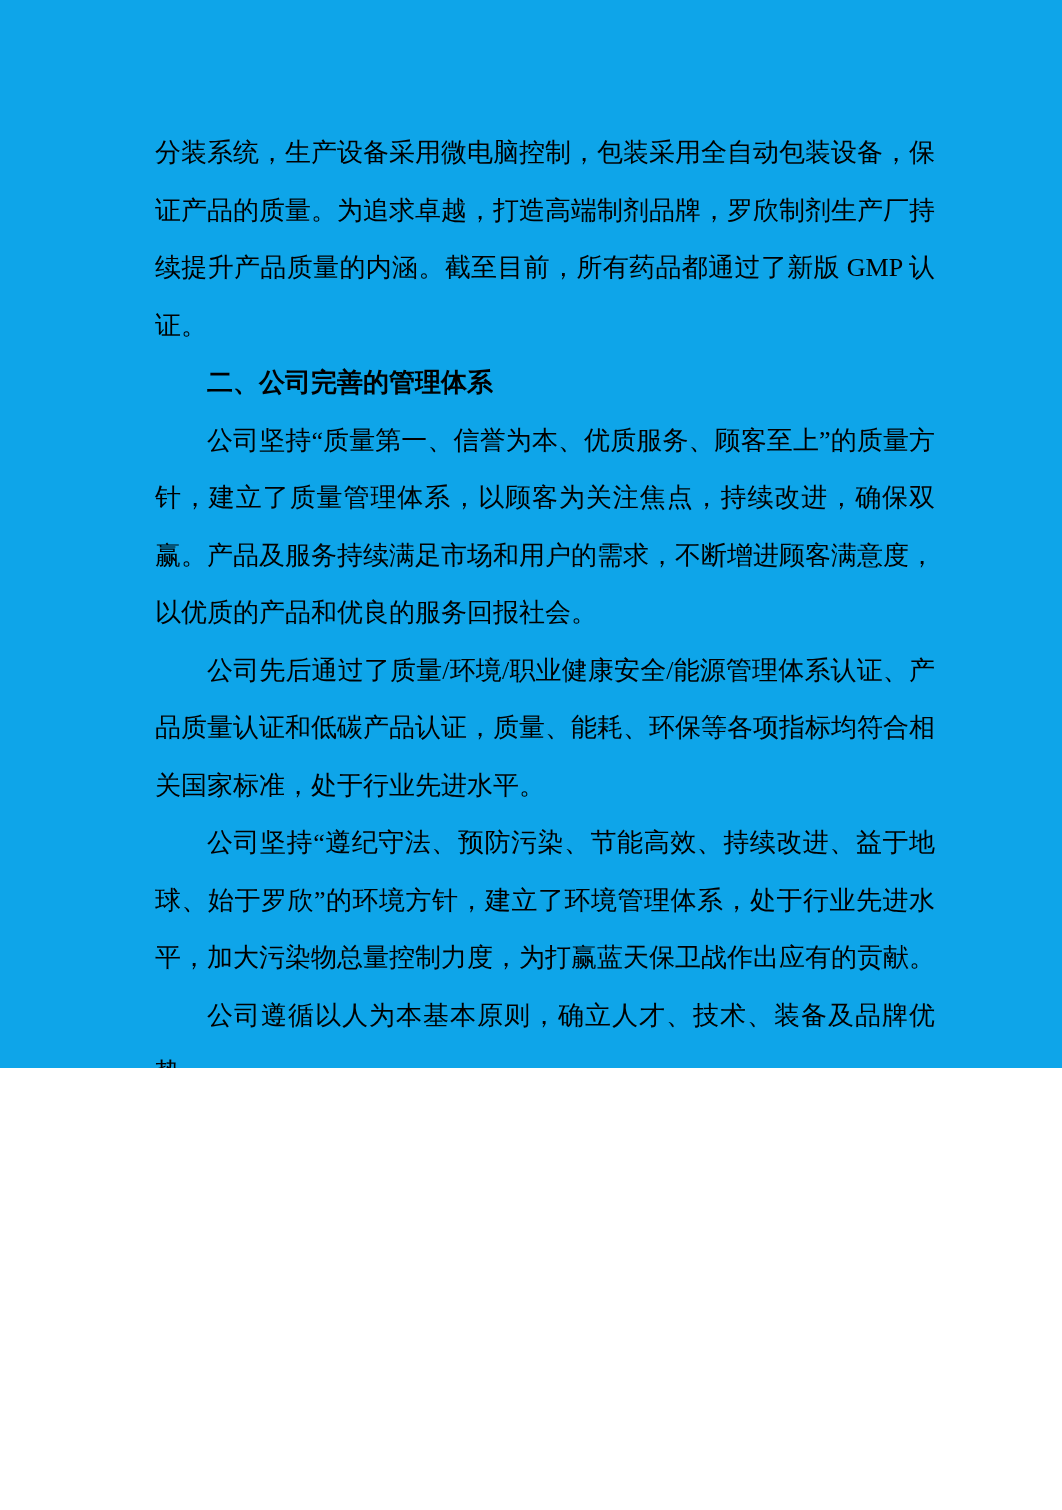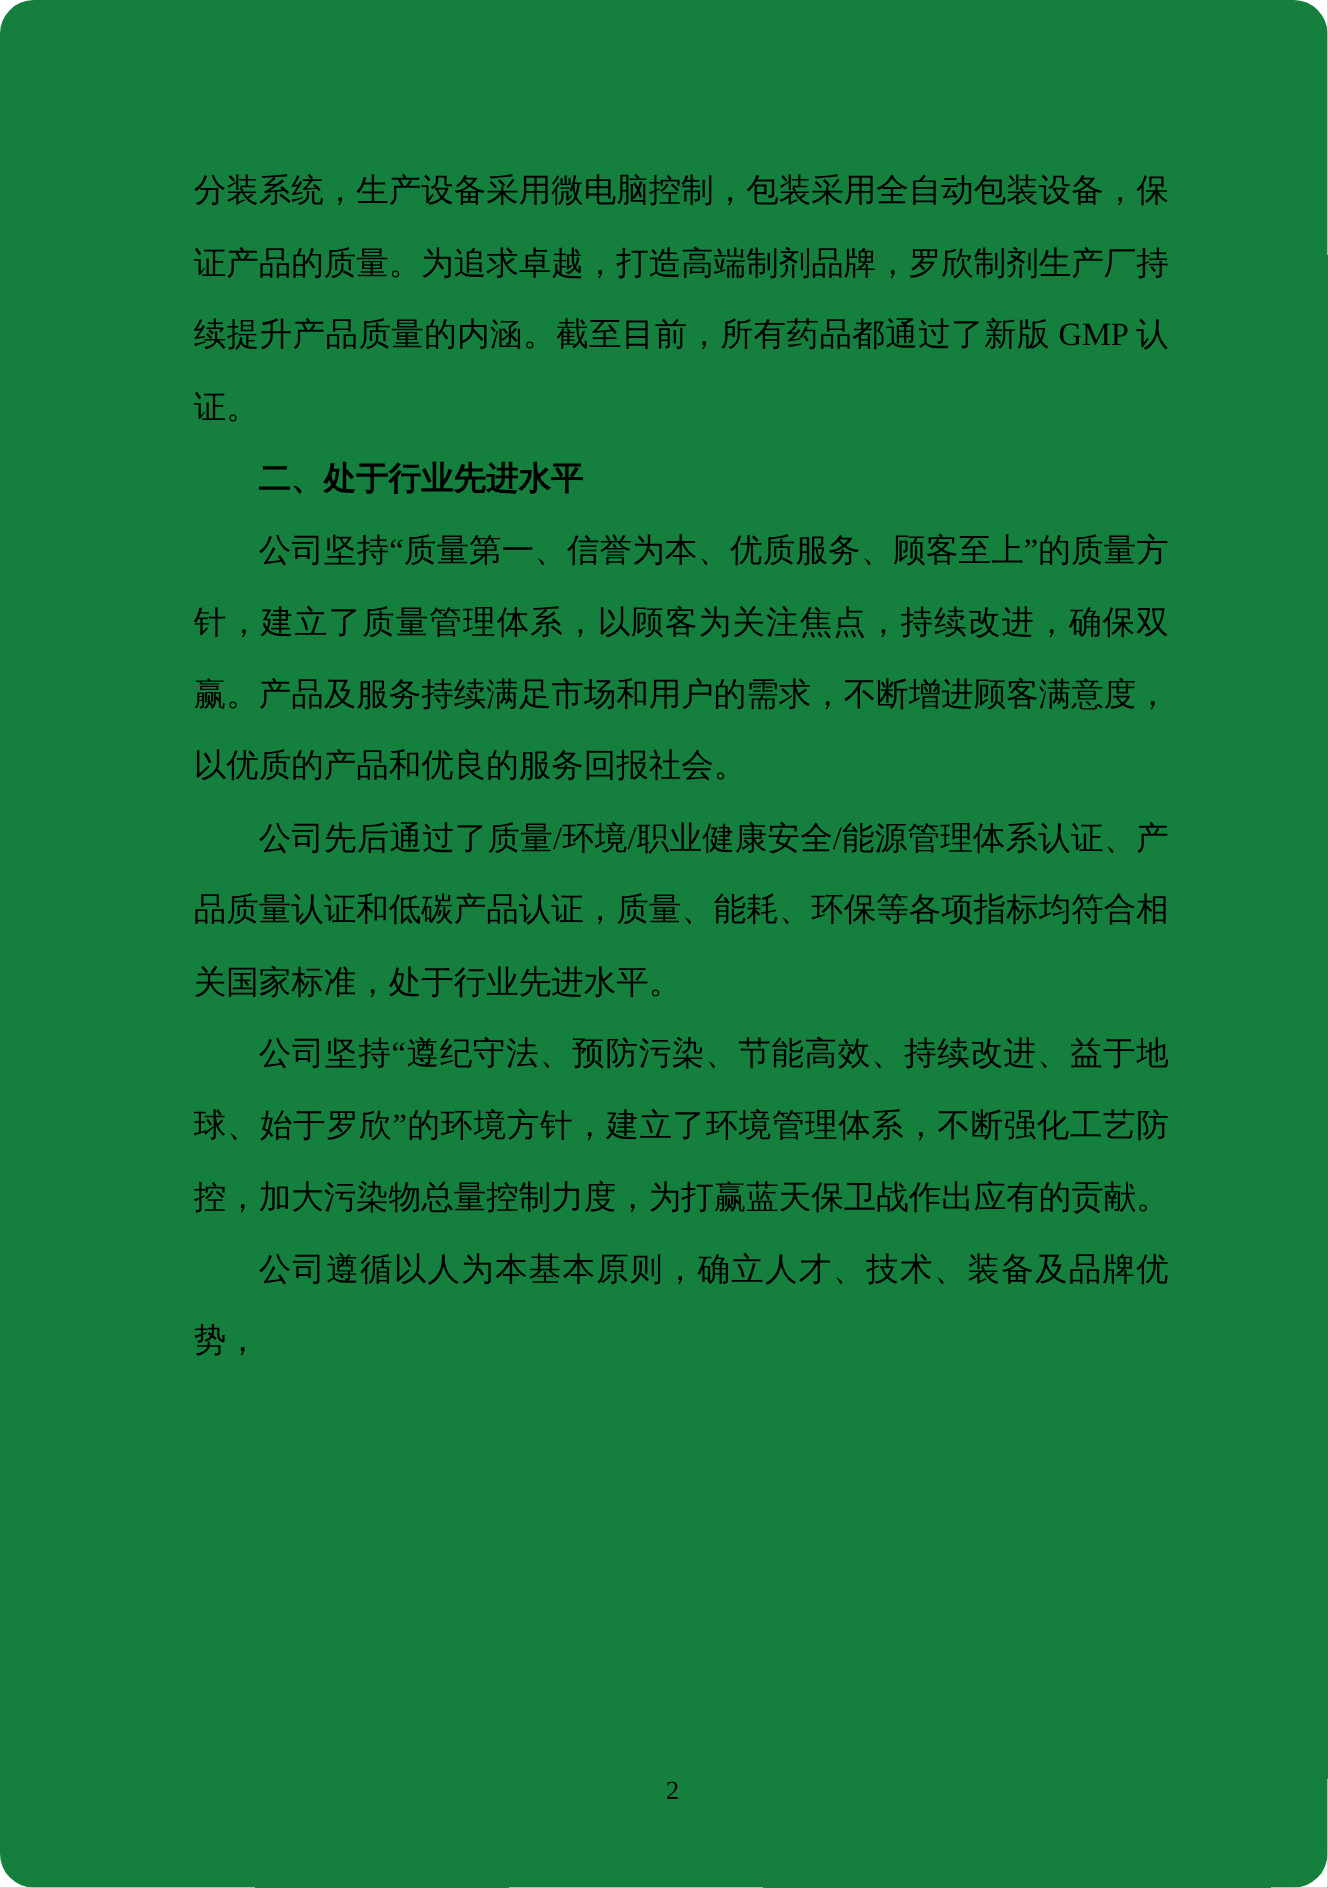"分装系统，生产设备采用微电脑控制，包装采用全自动包装设备，保证产品的质量。为追求" .page { background: #15803d -> #0ea5e9; border-radius: 27px -> none; height: 1510px -> 1068px }
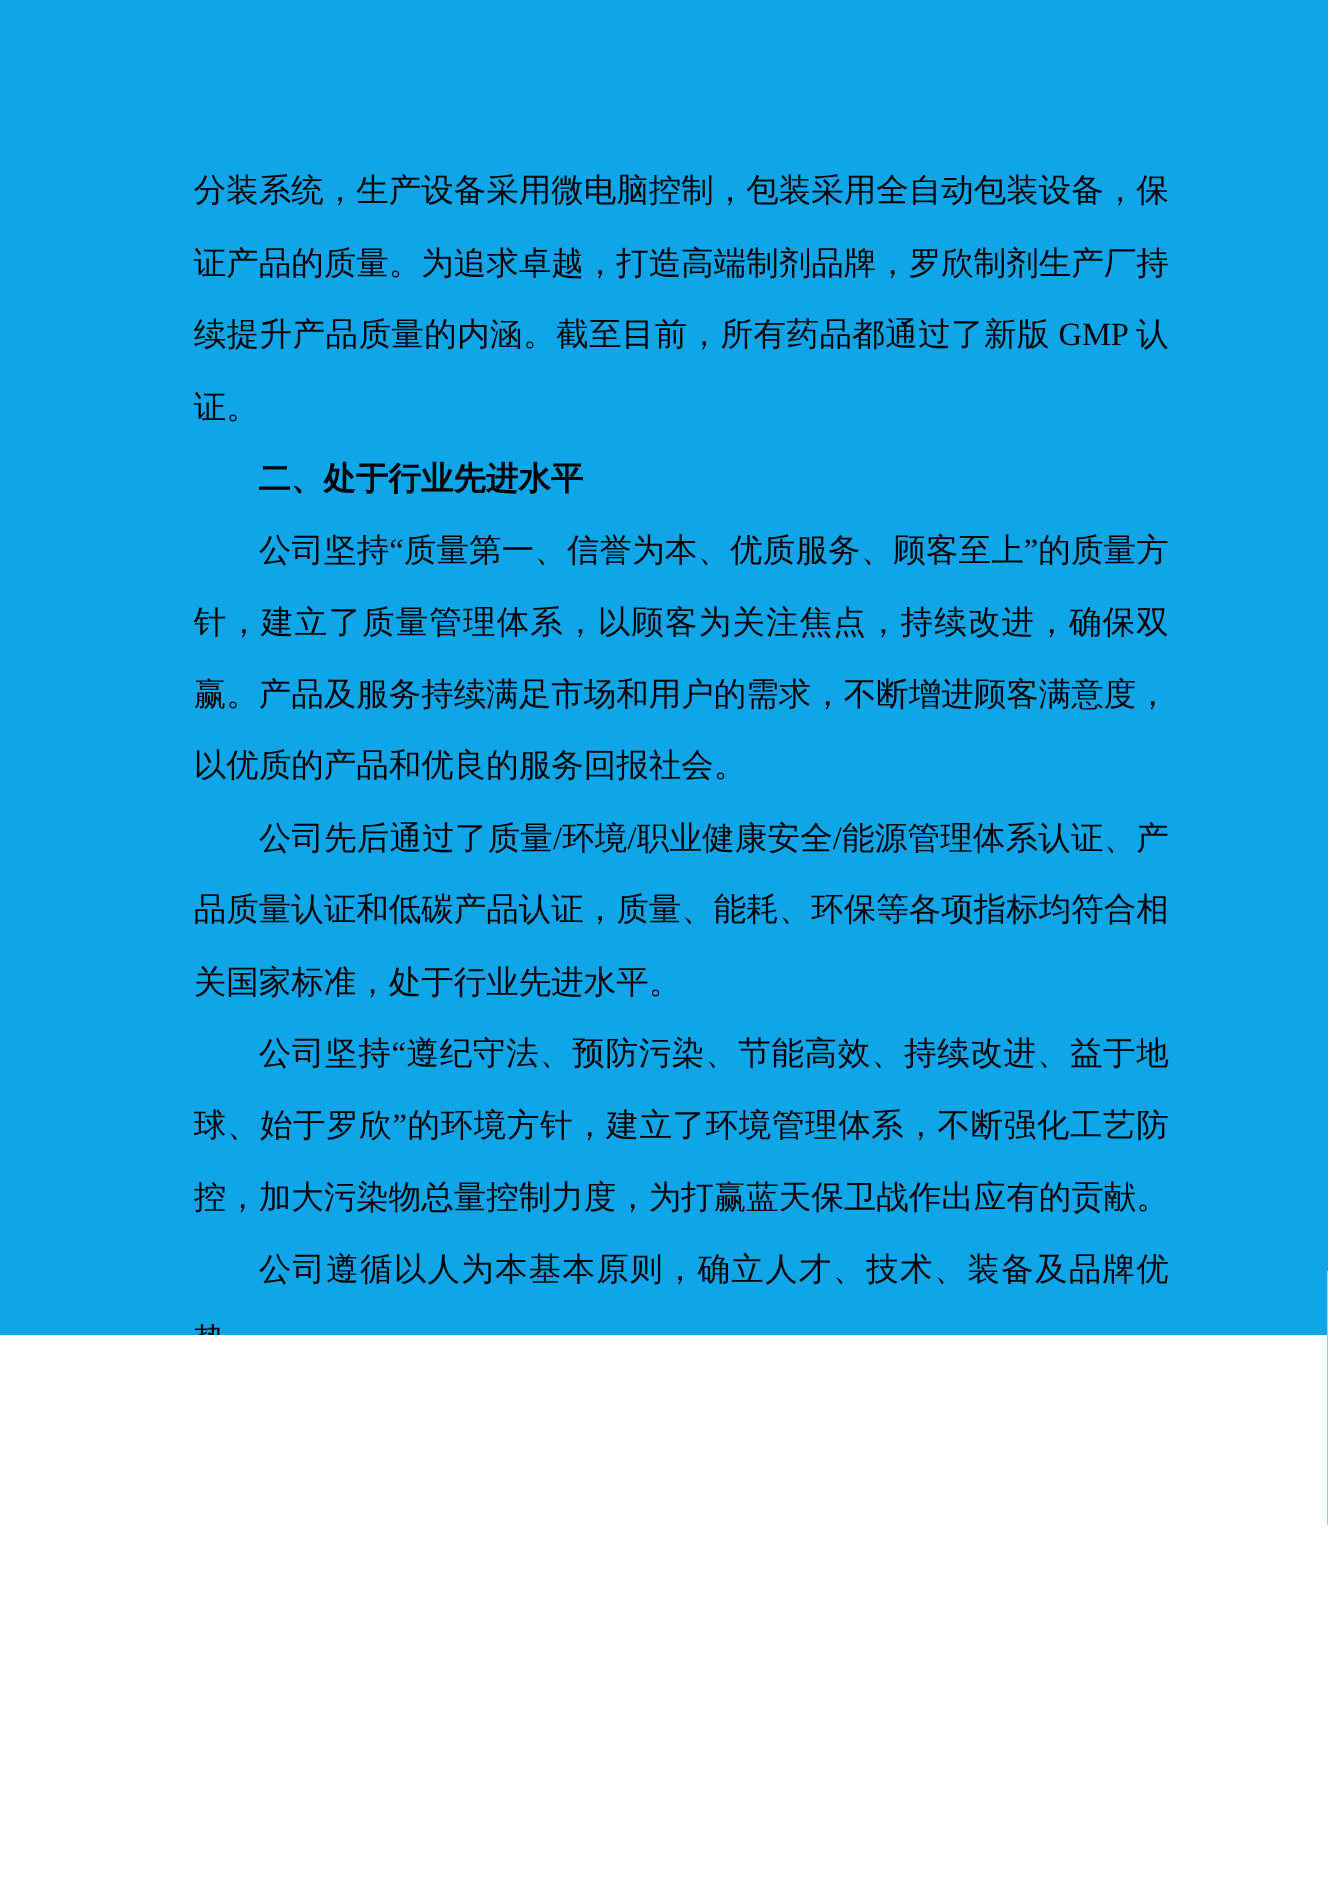"二、处于行业先进水平" h2.heading { text: 处于行业先进水平 -> 公司完善的管理体系 }
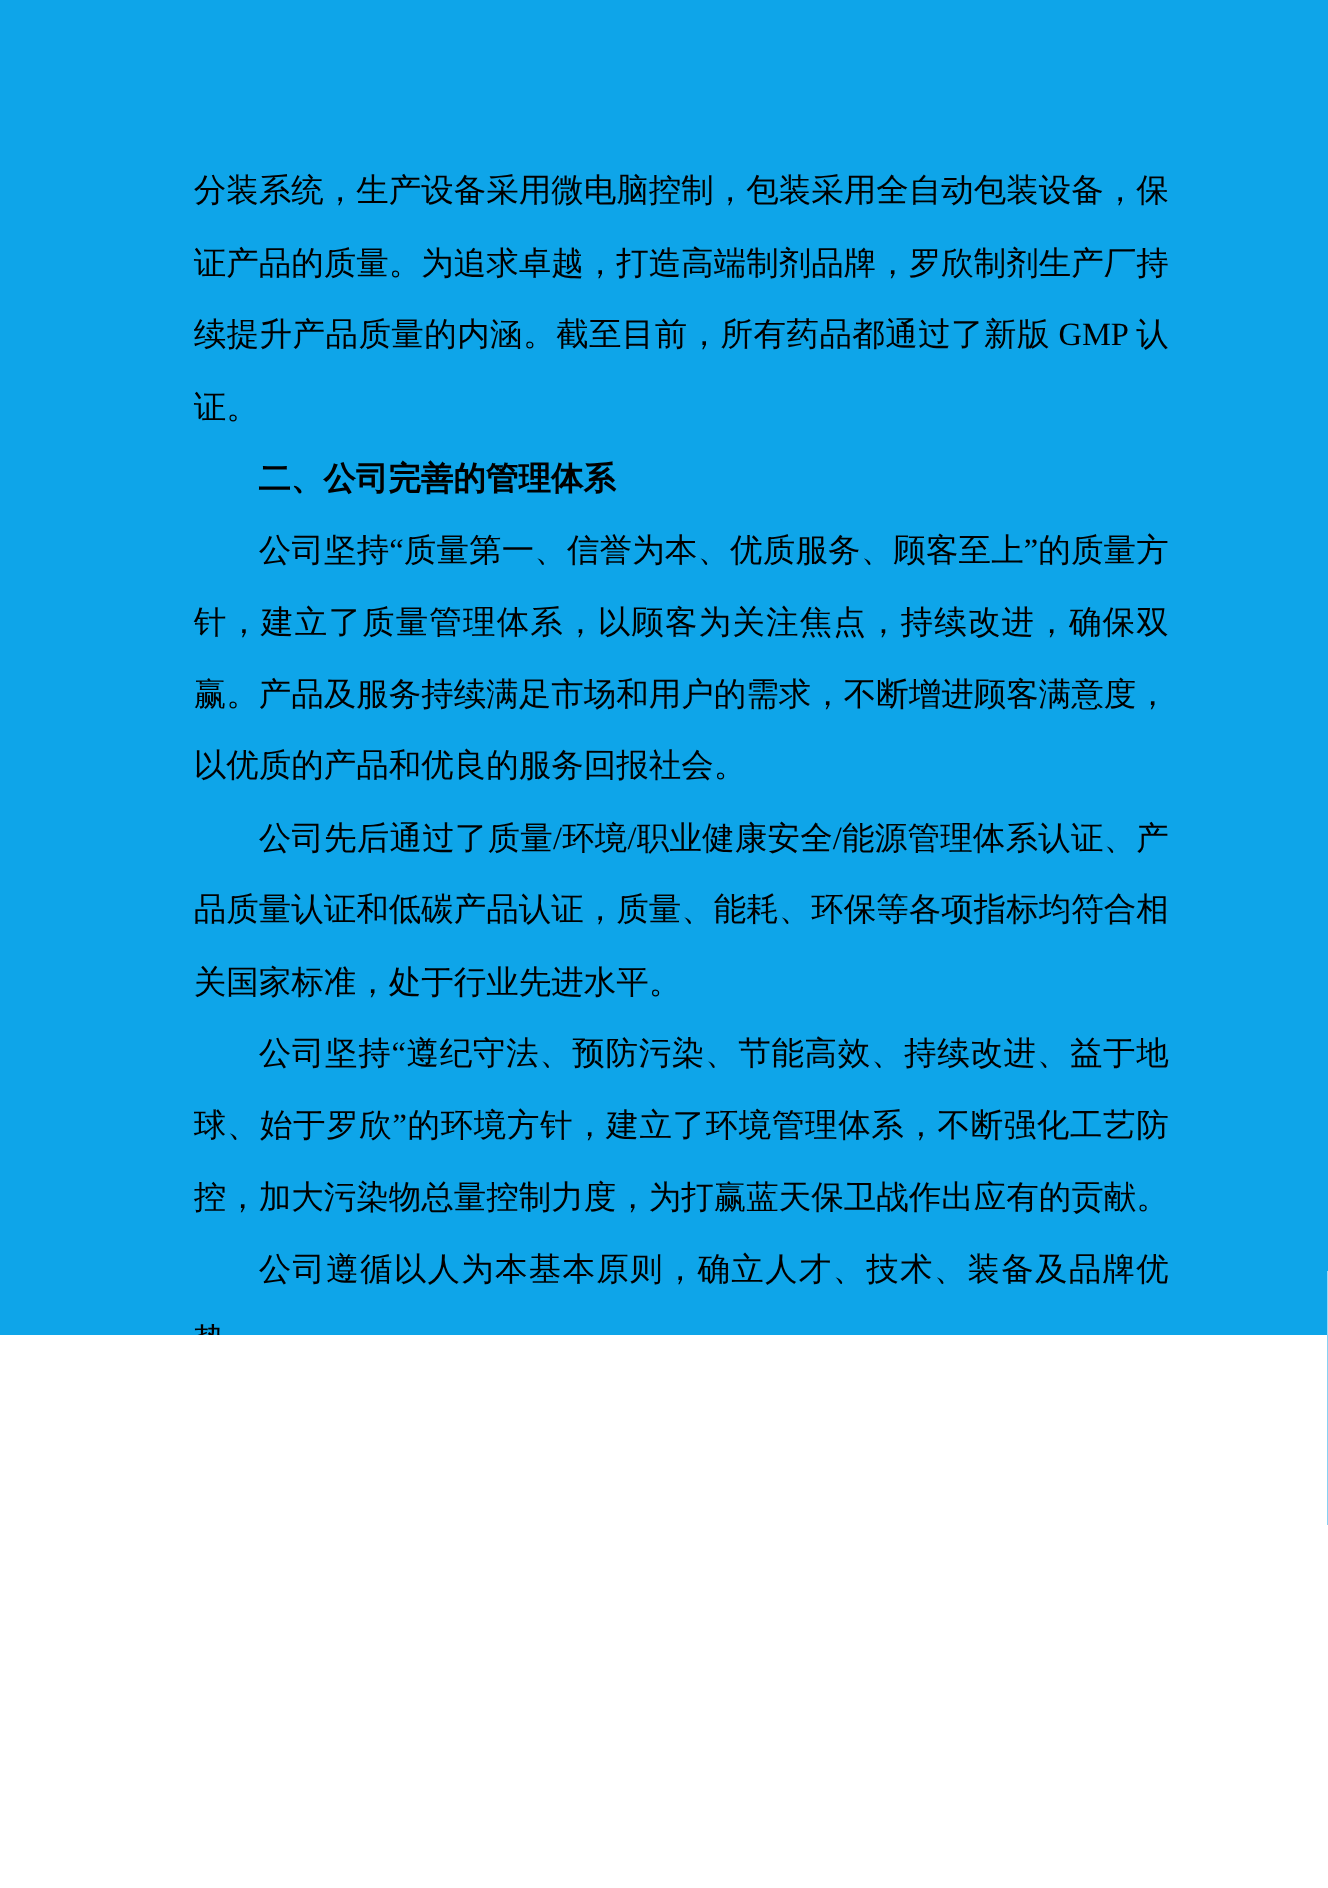"公司坚持“遵纪守法、预防污染、节能高效、持续改进、益于地球、始于罗欣”的环境方针" p.indent { text: 不断强化工艺防控 -> 处于行业先进水平 }
